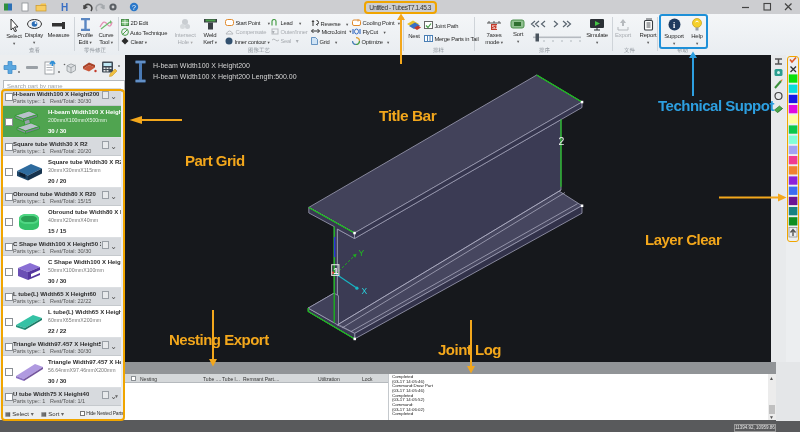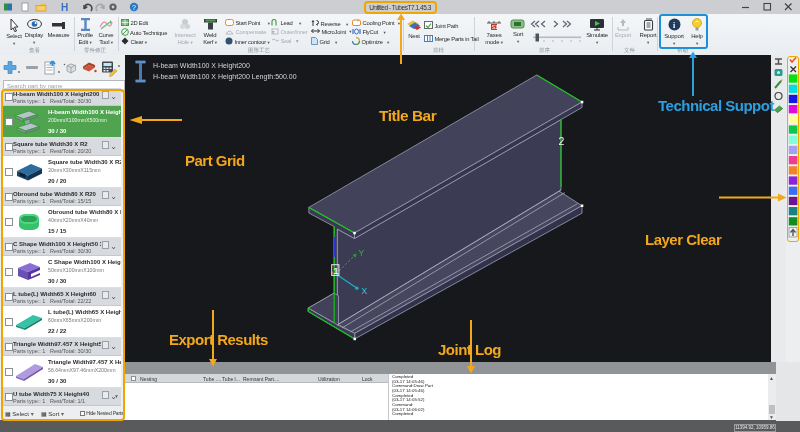"Export Results" div.ann { text: Export Results -> Nesting Export }
